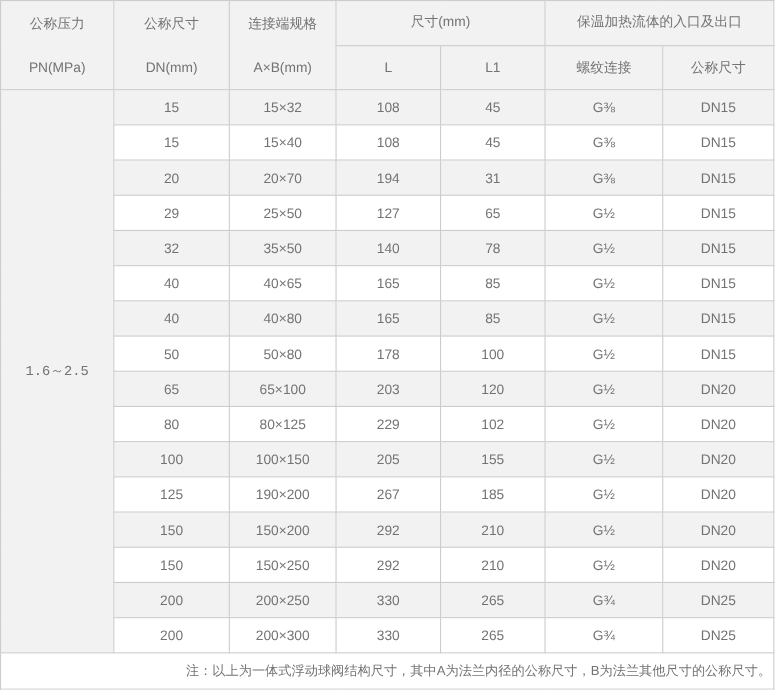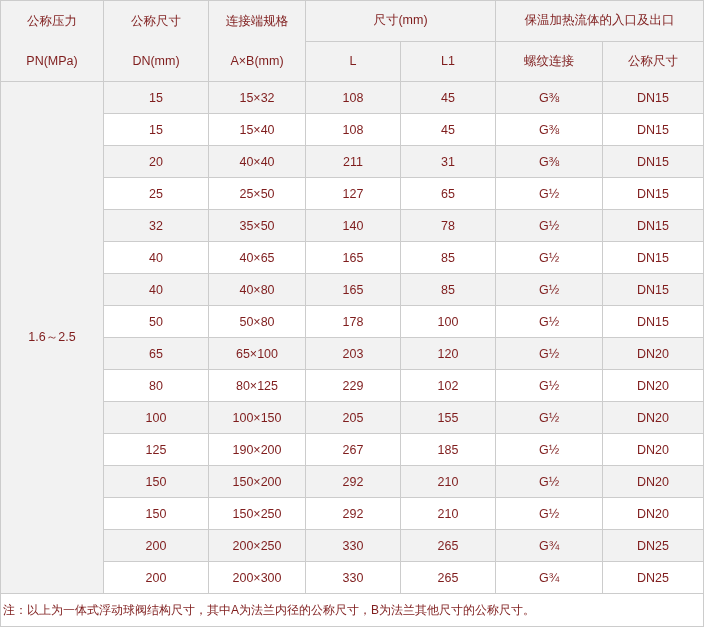"公称压力" table.spec-table { color: #7f1d1d -> #737373 }
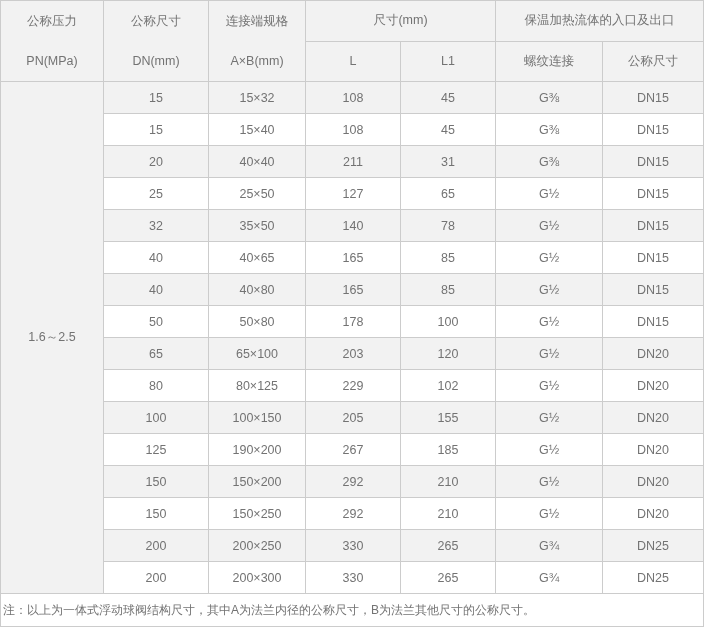"40×40" td { text: 40×40 -> 20×70 }
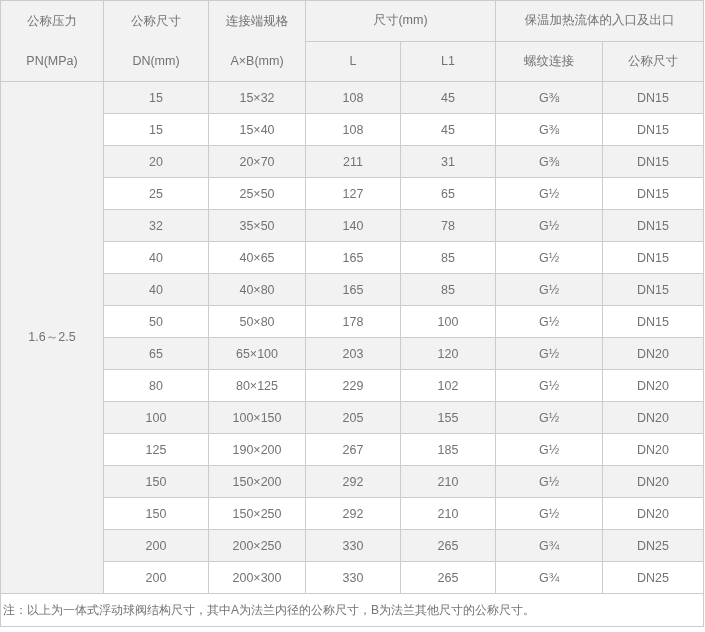"211" td { text: 211 -> 194 }
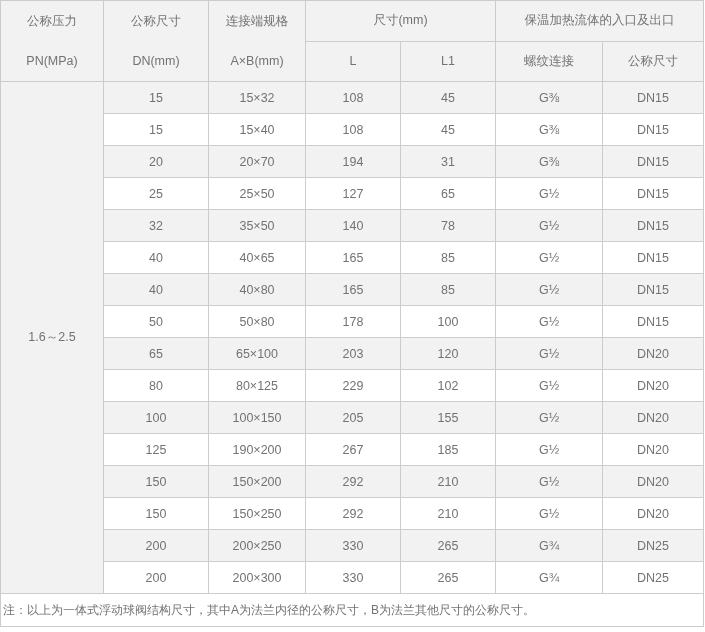"25" td { text: 25 -> 29 }
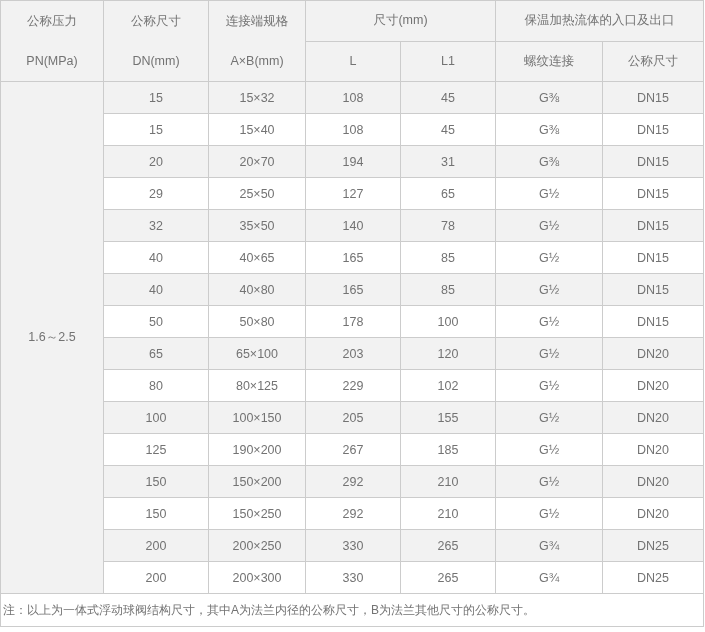"1.6～2.5" td.pressure-cell { font-family: none -> Liberation Mono, monospace }
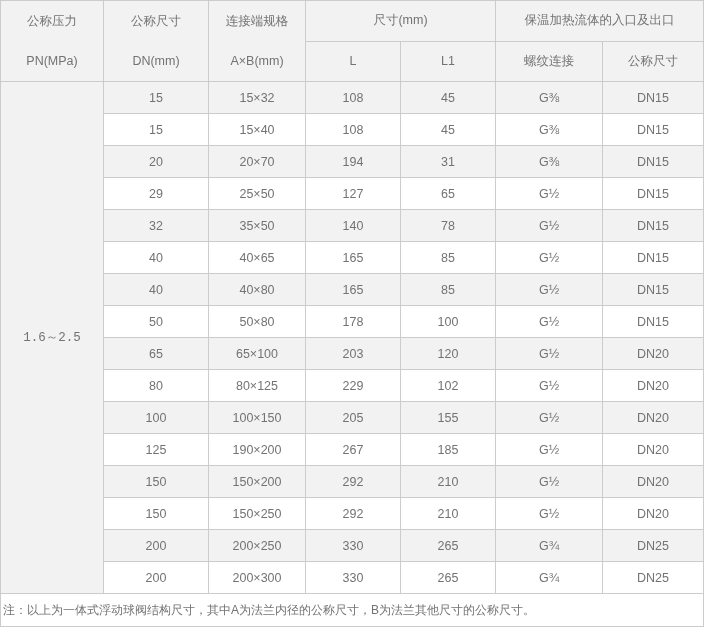"注：以上为一体式浮动球阀结构尺寸，其中A为法兰内径的公称尺寸，B为法兰其他尺寸的" tfoot td.note-cell { text-align: left -> right }
